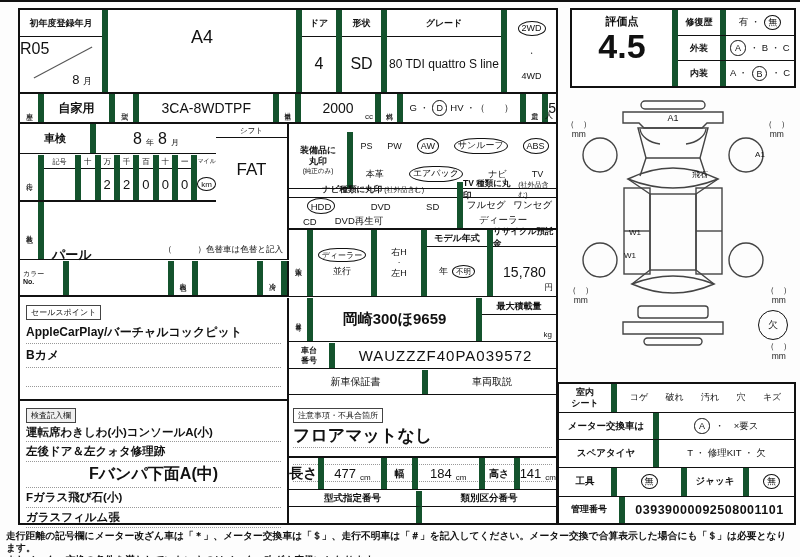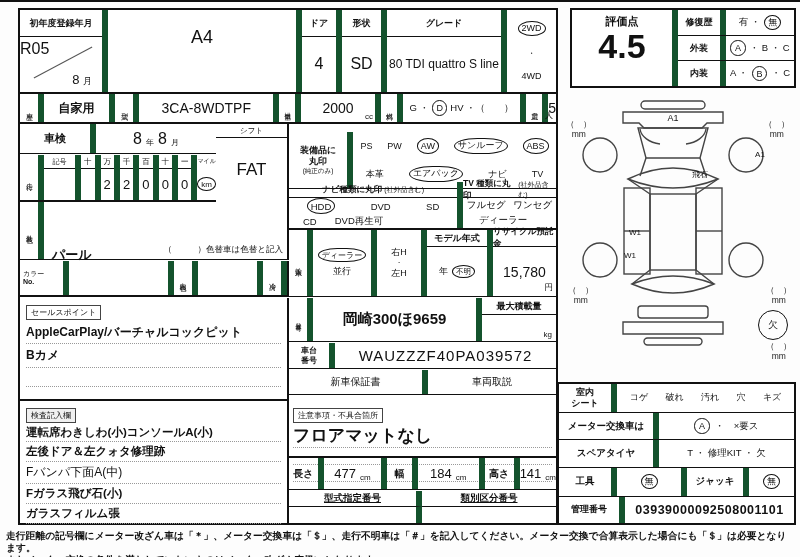"Fバンパ下面A(中)" div.dotl { font-size: 12px -> 16px; font-weight: normal -> bold; text-align: none -> center }
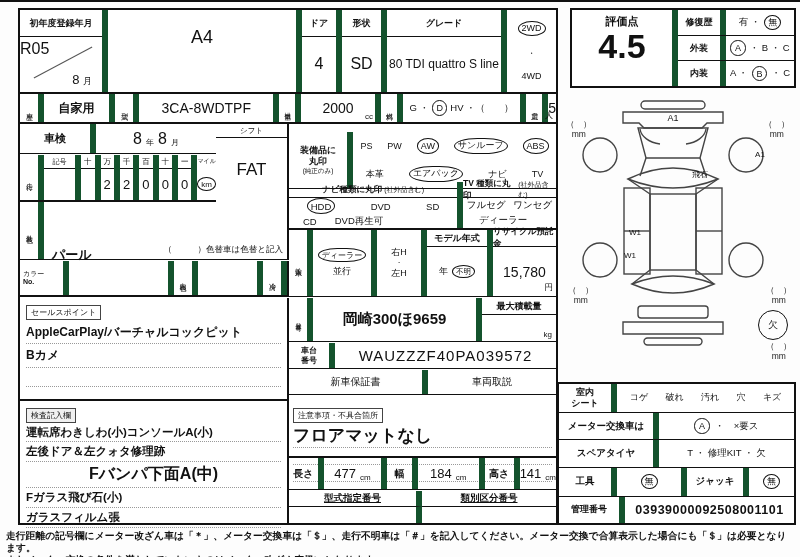"長さ" div.ctr { font-size: 10px -> 14px }
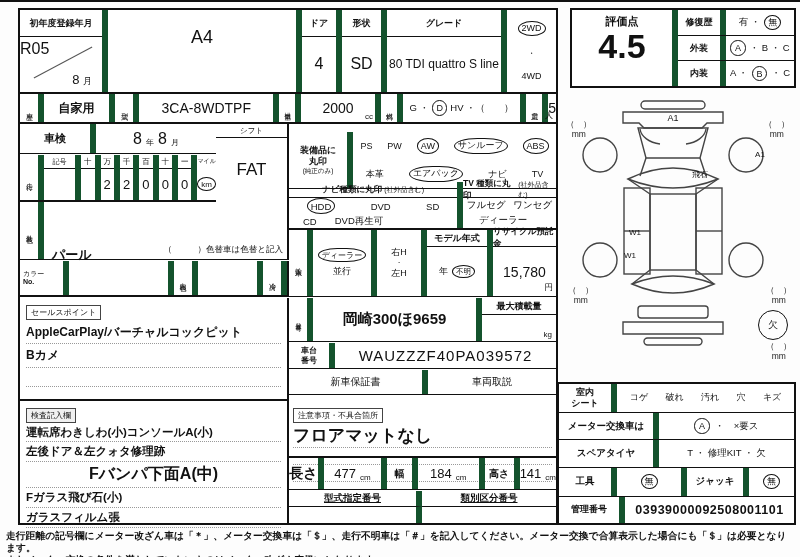"型式指定番号" div.abs { text-decoration: underline -> none }
